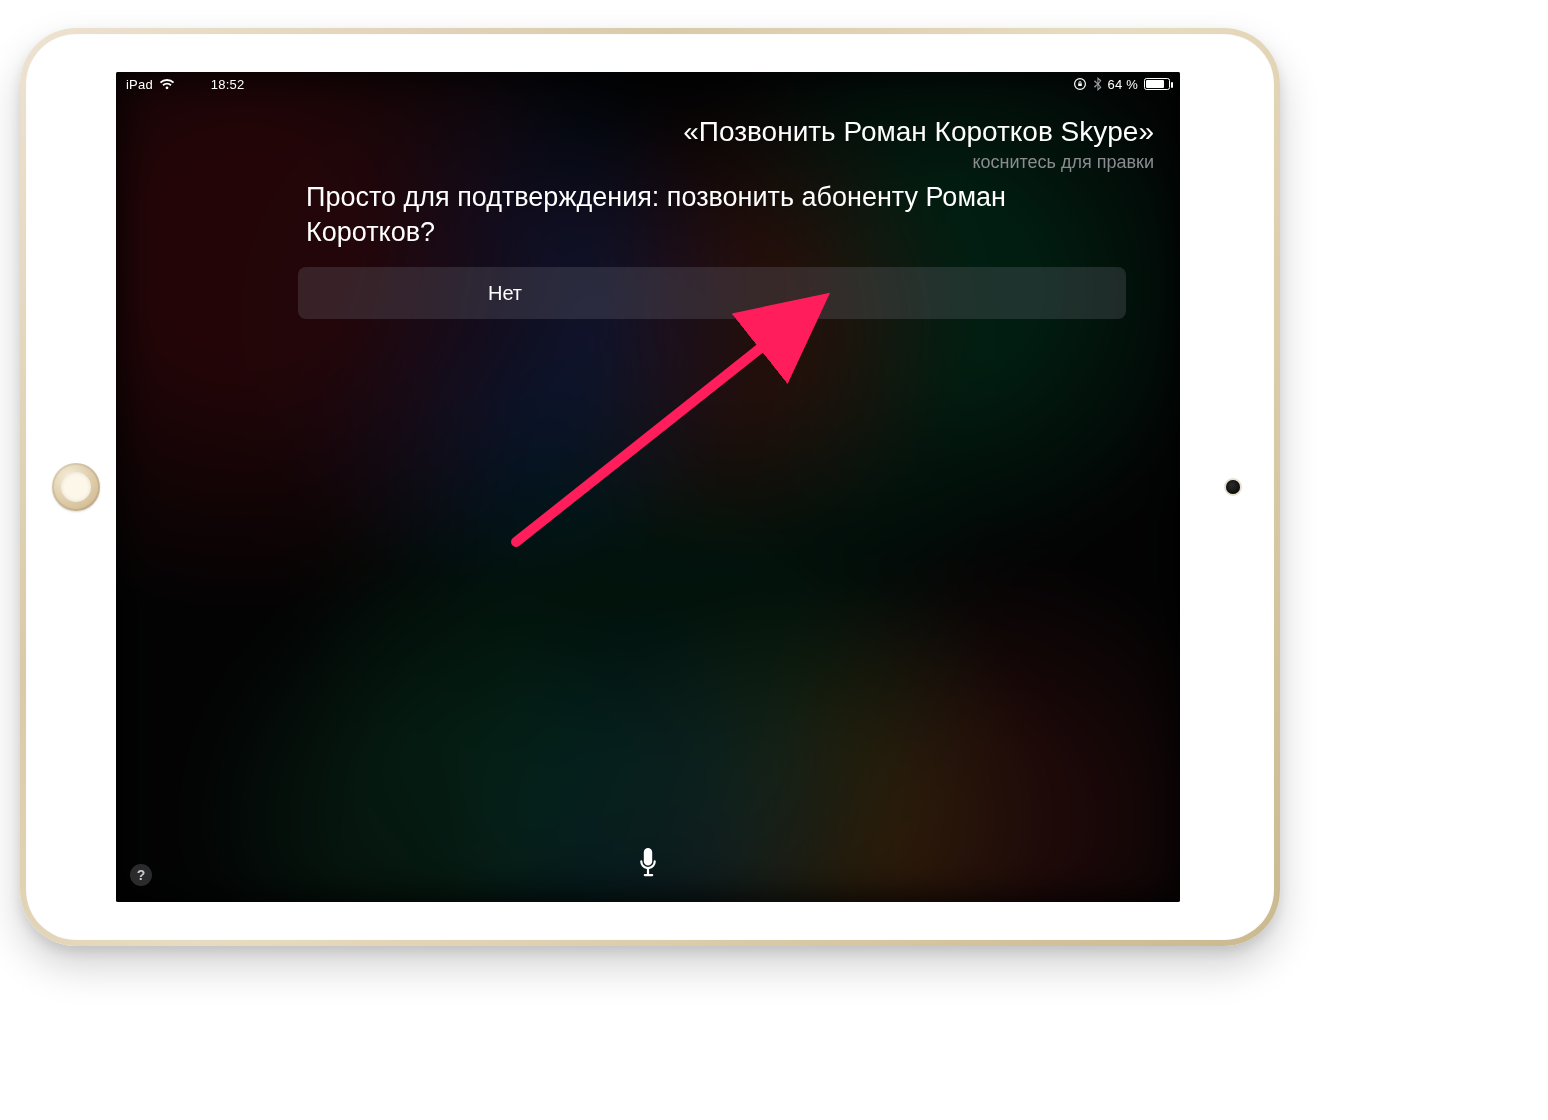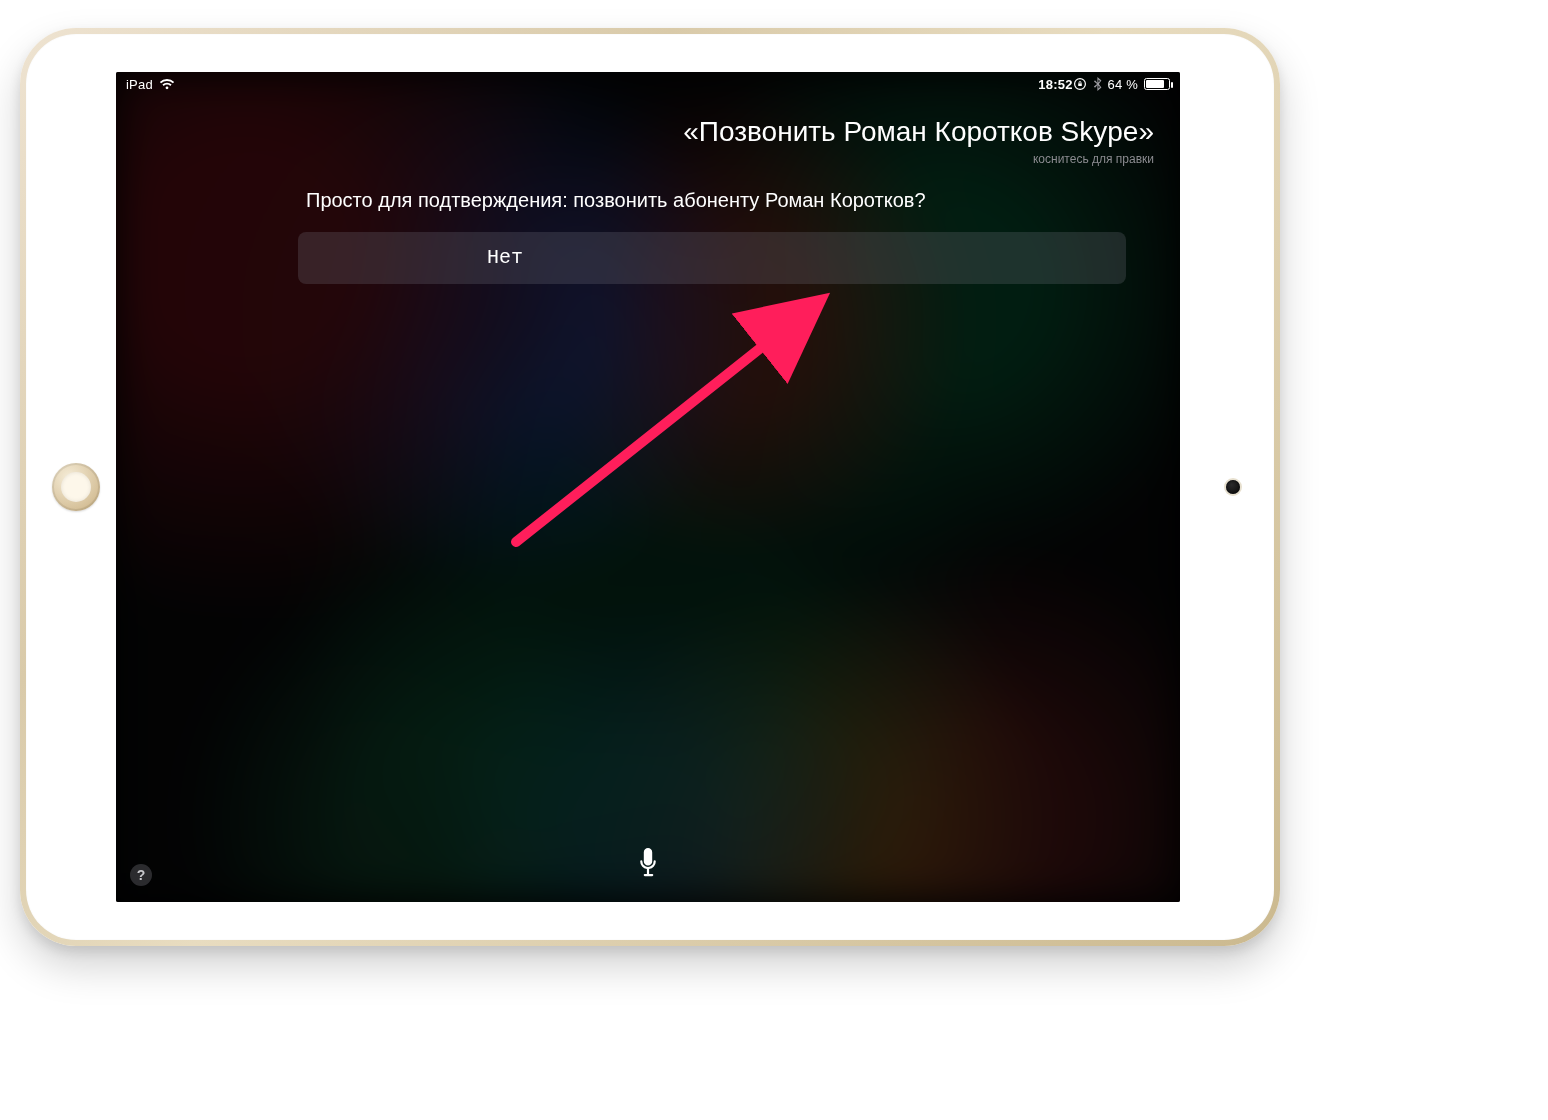"iPad" .statusbar { gap: none -> 36px }
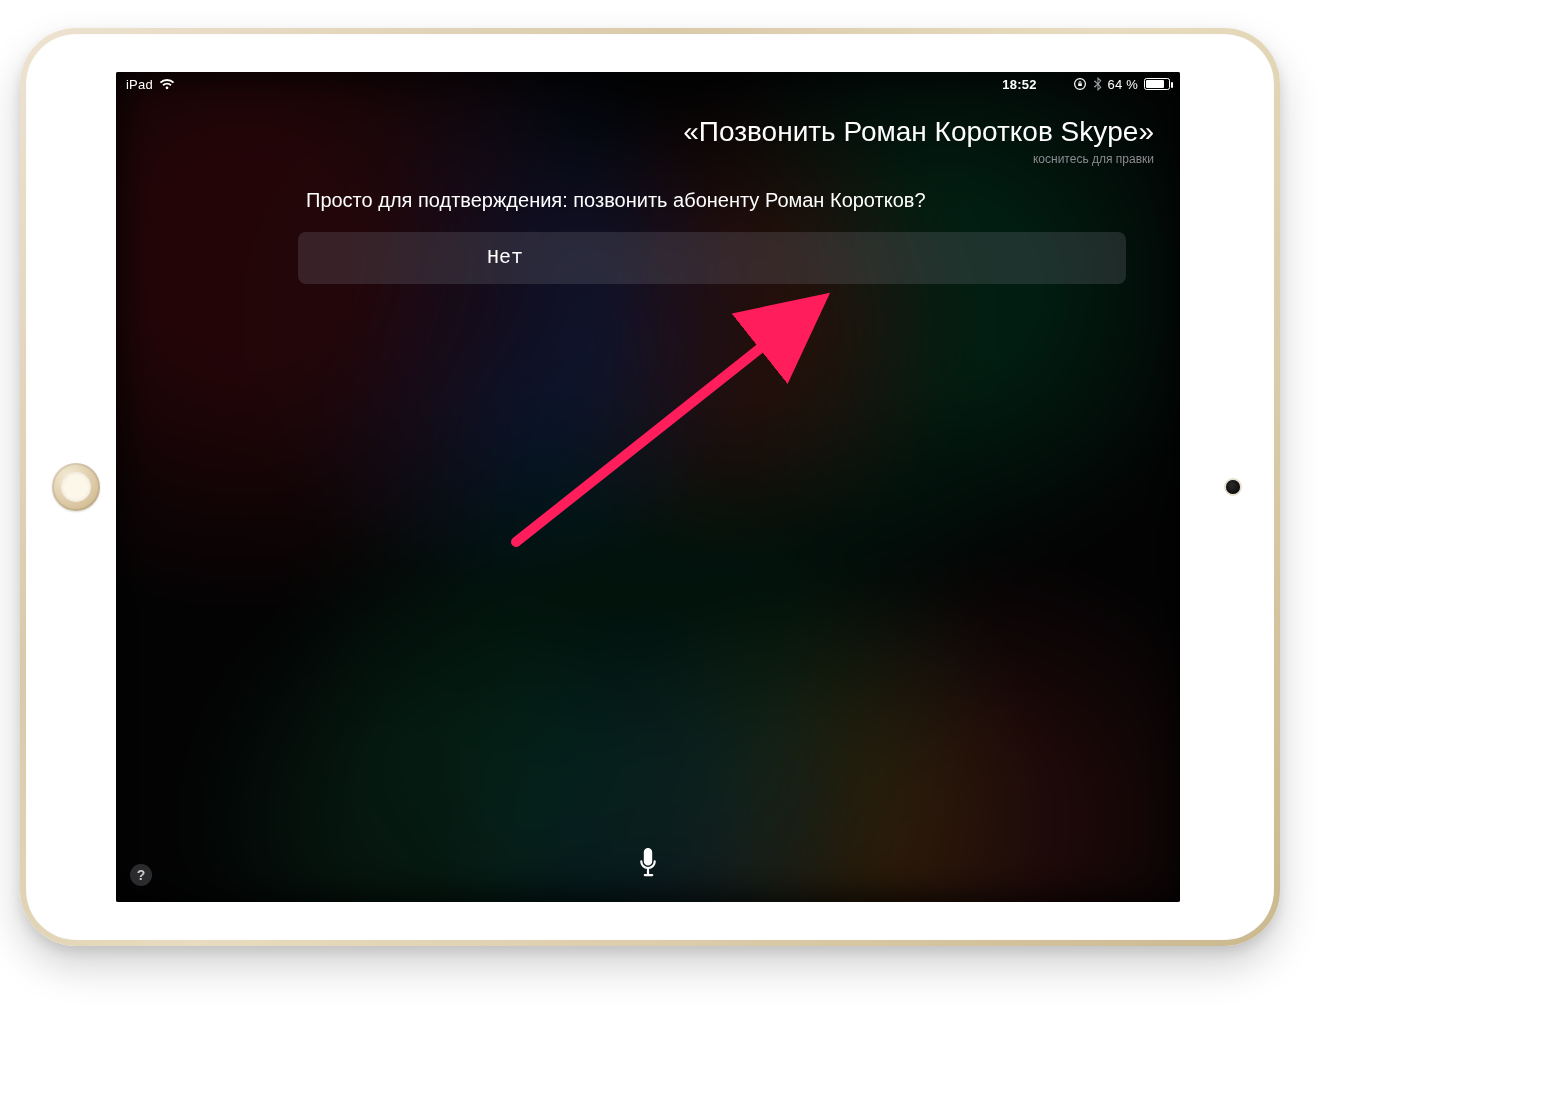"18:52" .statusbar .center { font-weight: 700 -> 400; text-align: right -> left }
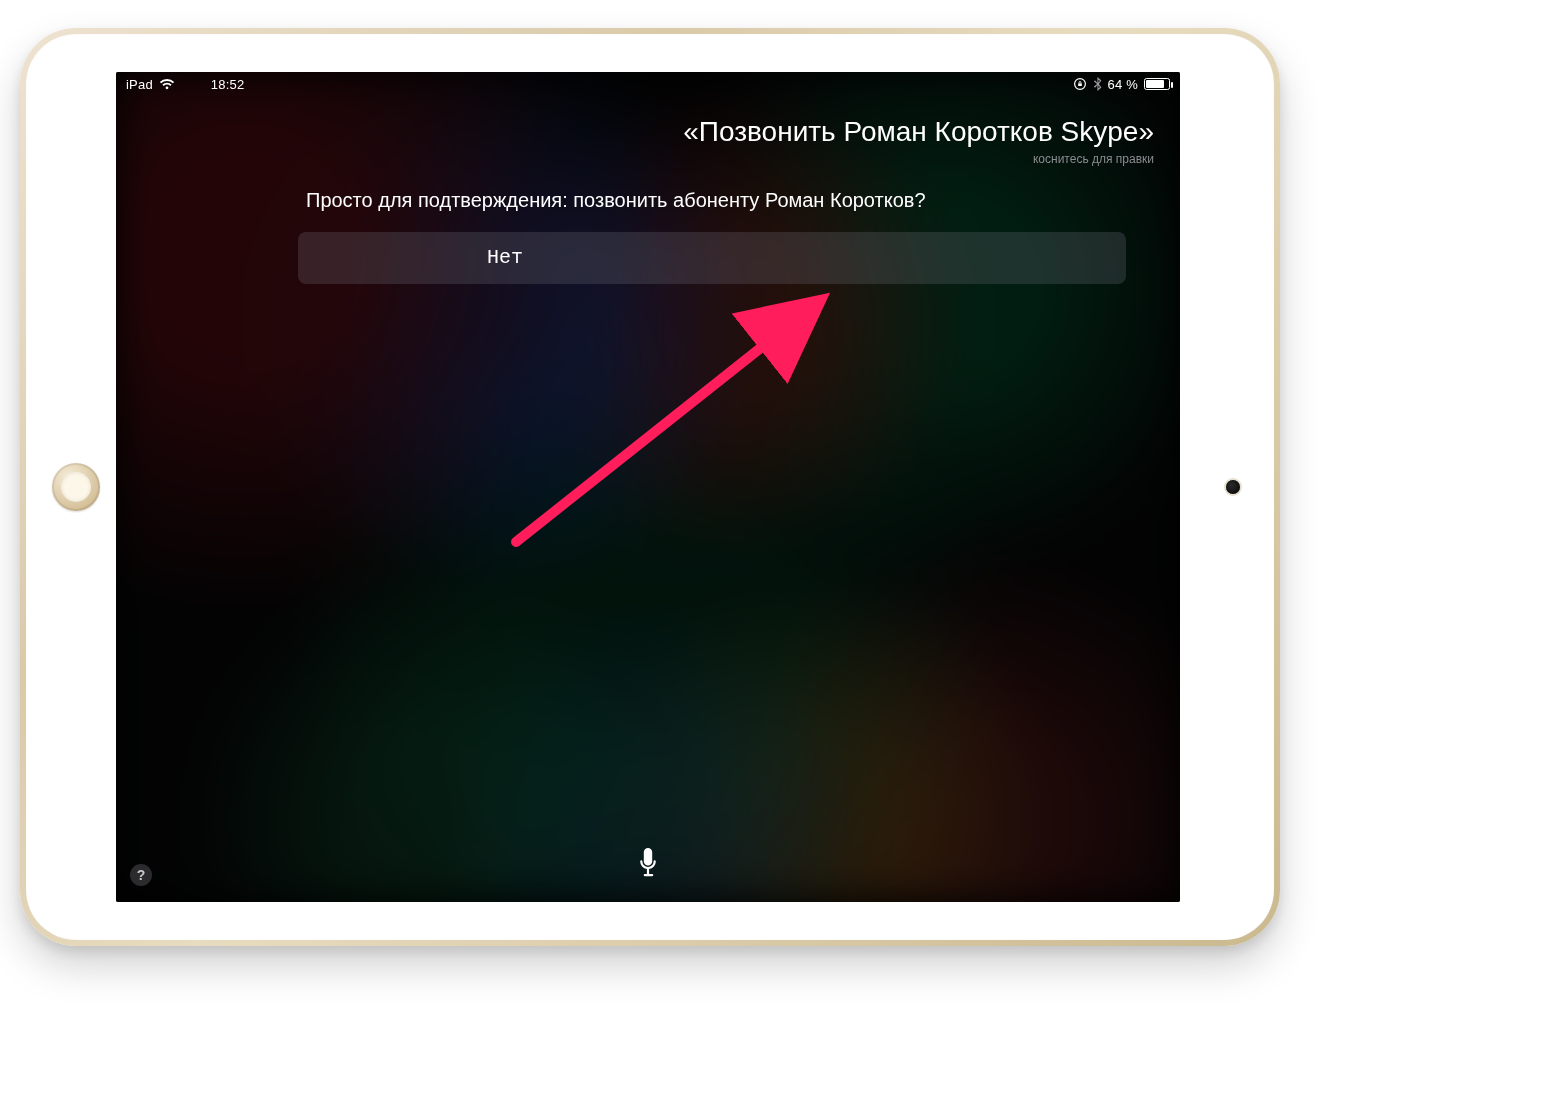"коснитесь для правки" .siri-query .hint { font-size: 12px -> 18px }
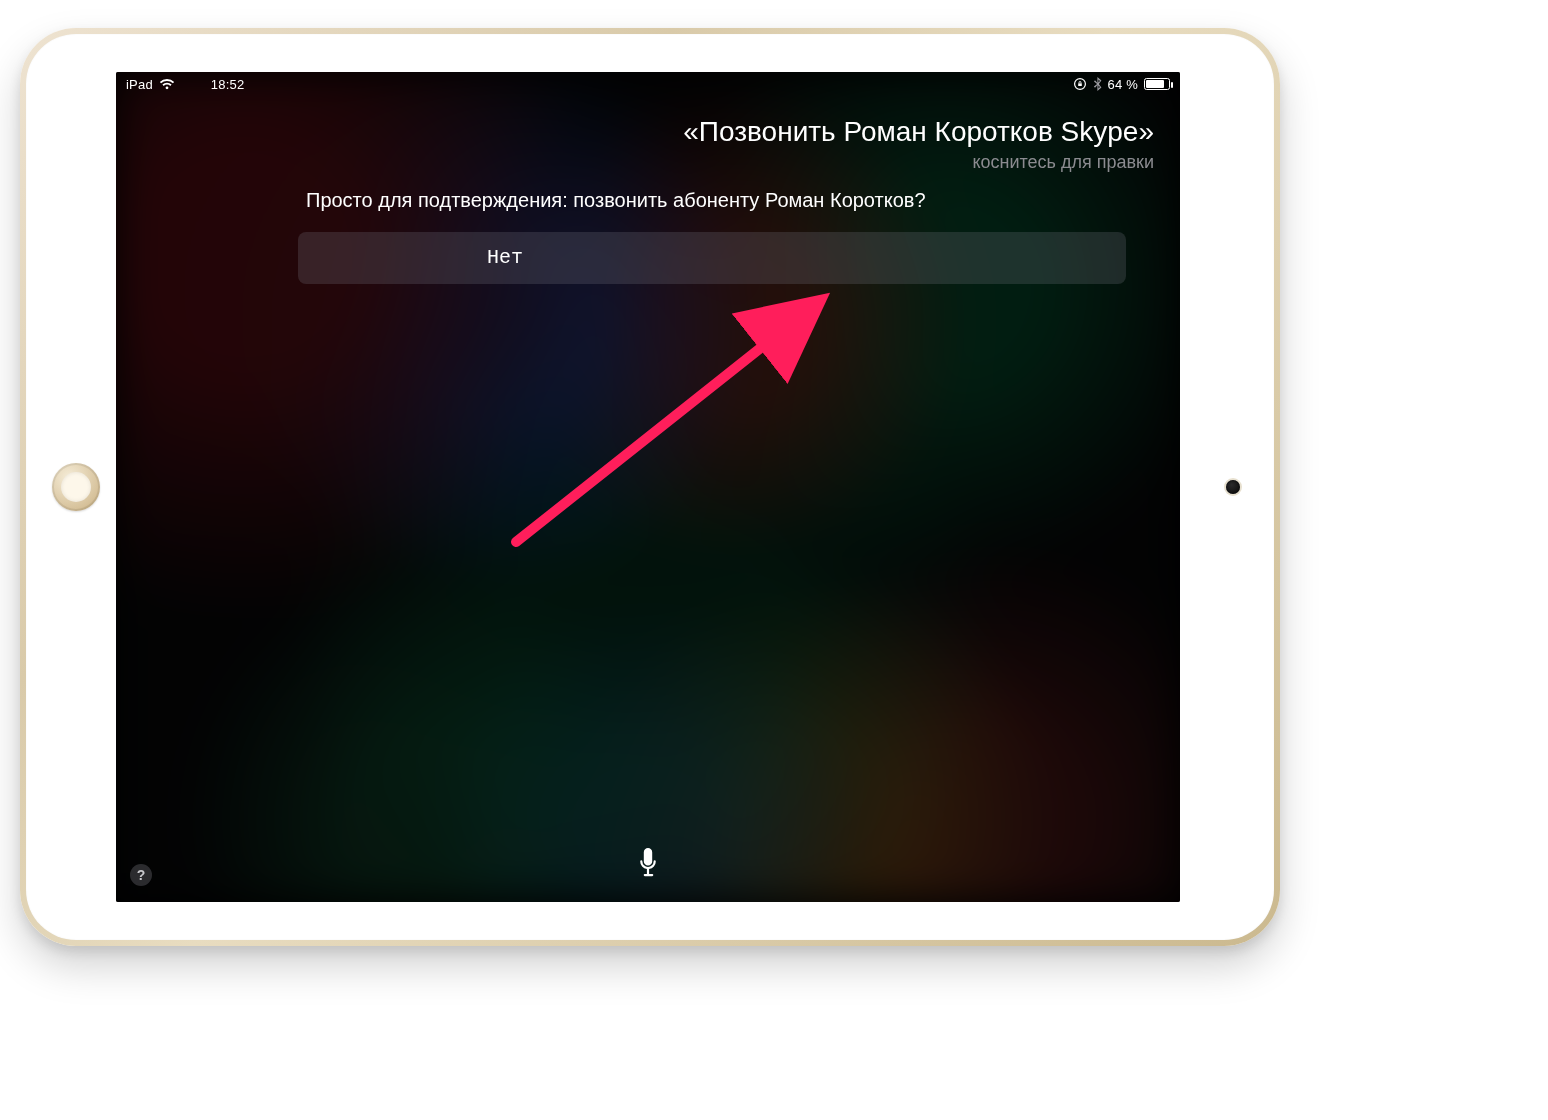"Просто для подтверждения: позвонить" .siri-response .line { font-size: 20px -> 27px; margin-top: 8px -> none }
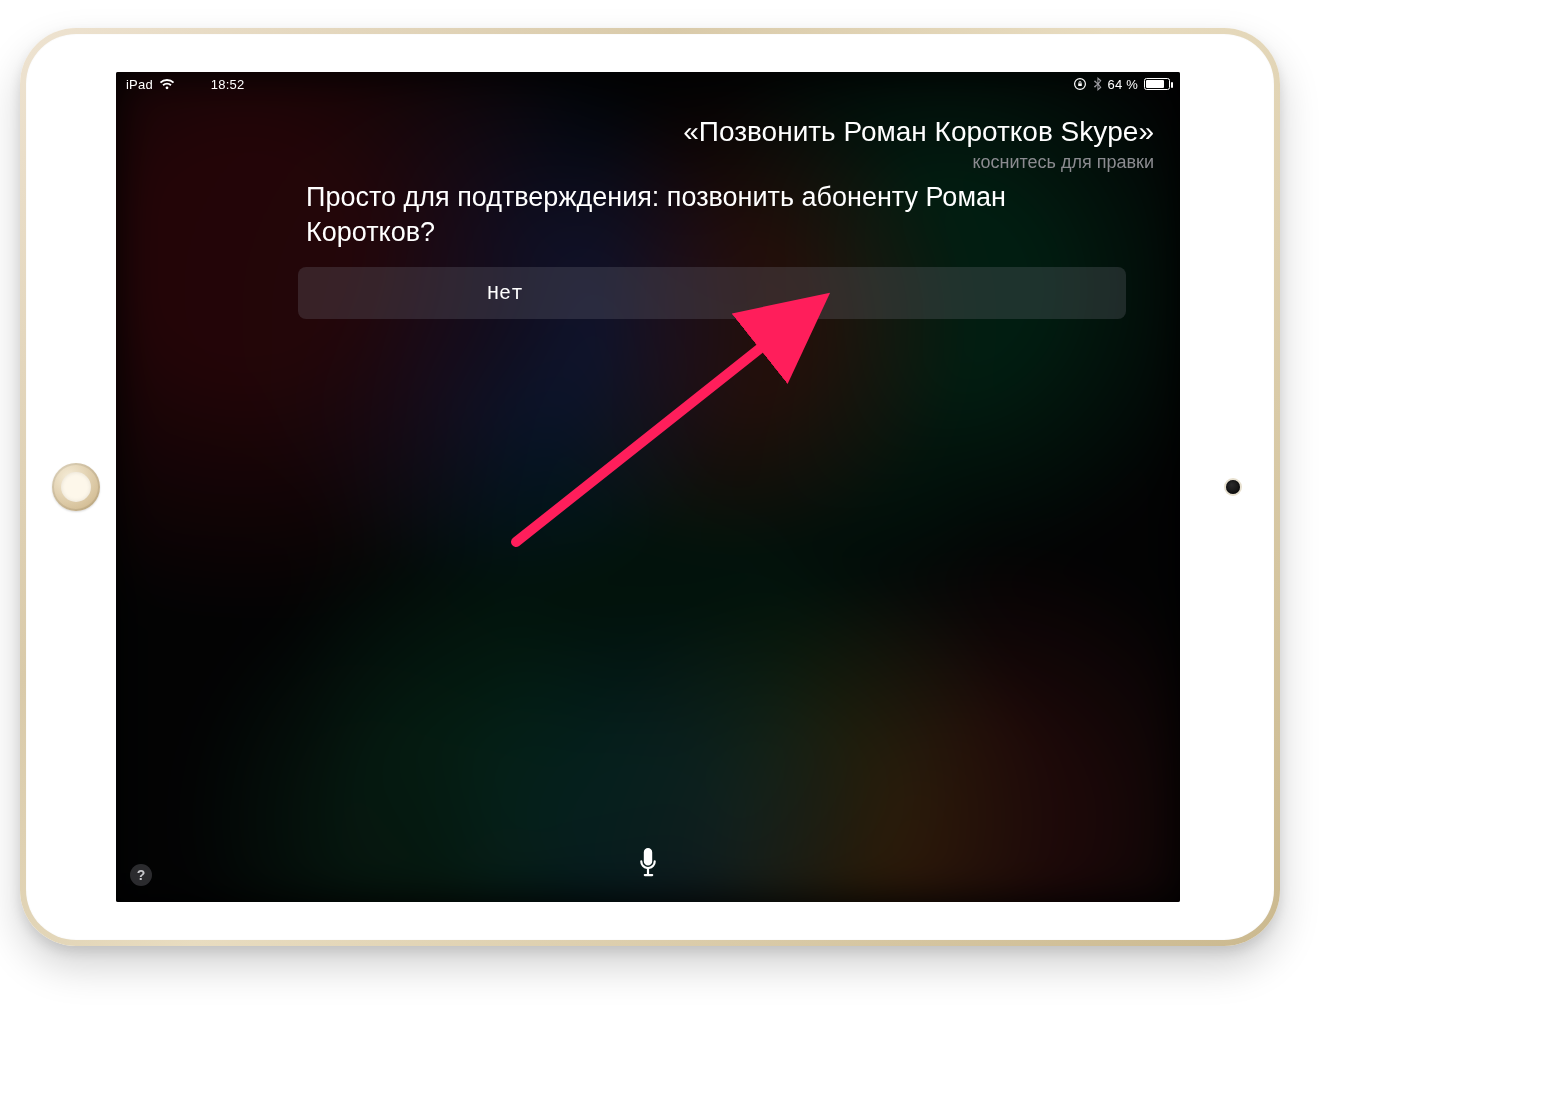"Нет" .confirm-row button { font-family: Liberation Mono, monospace -> none }
